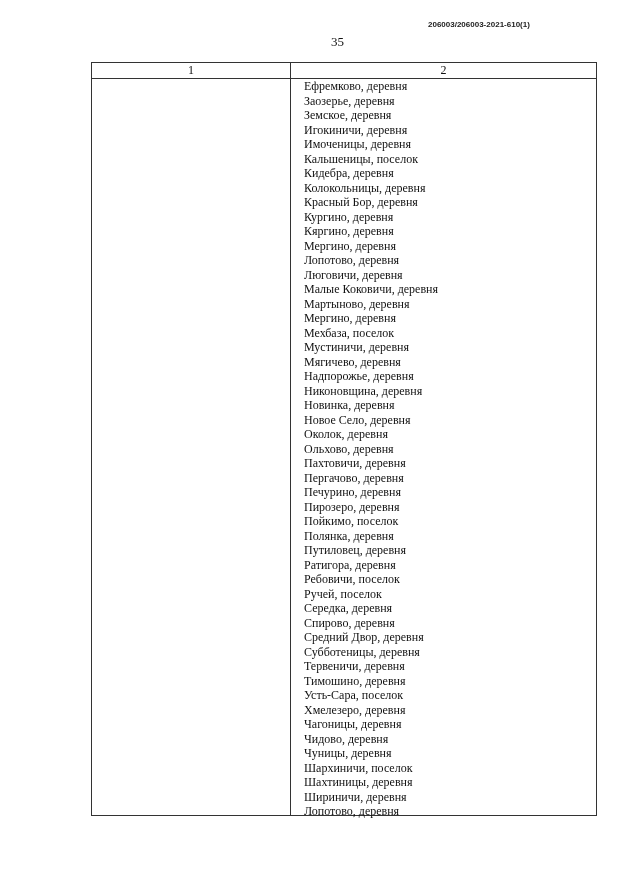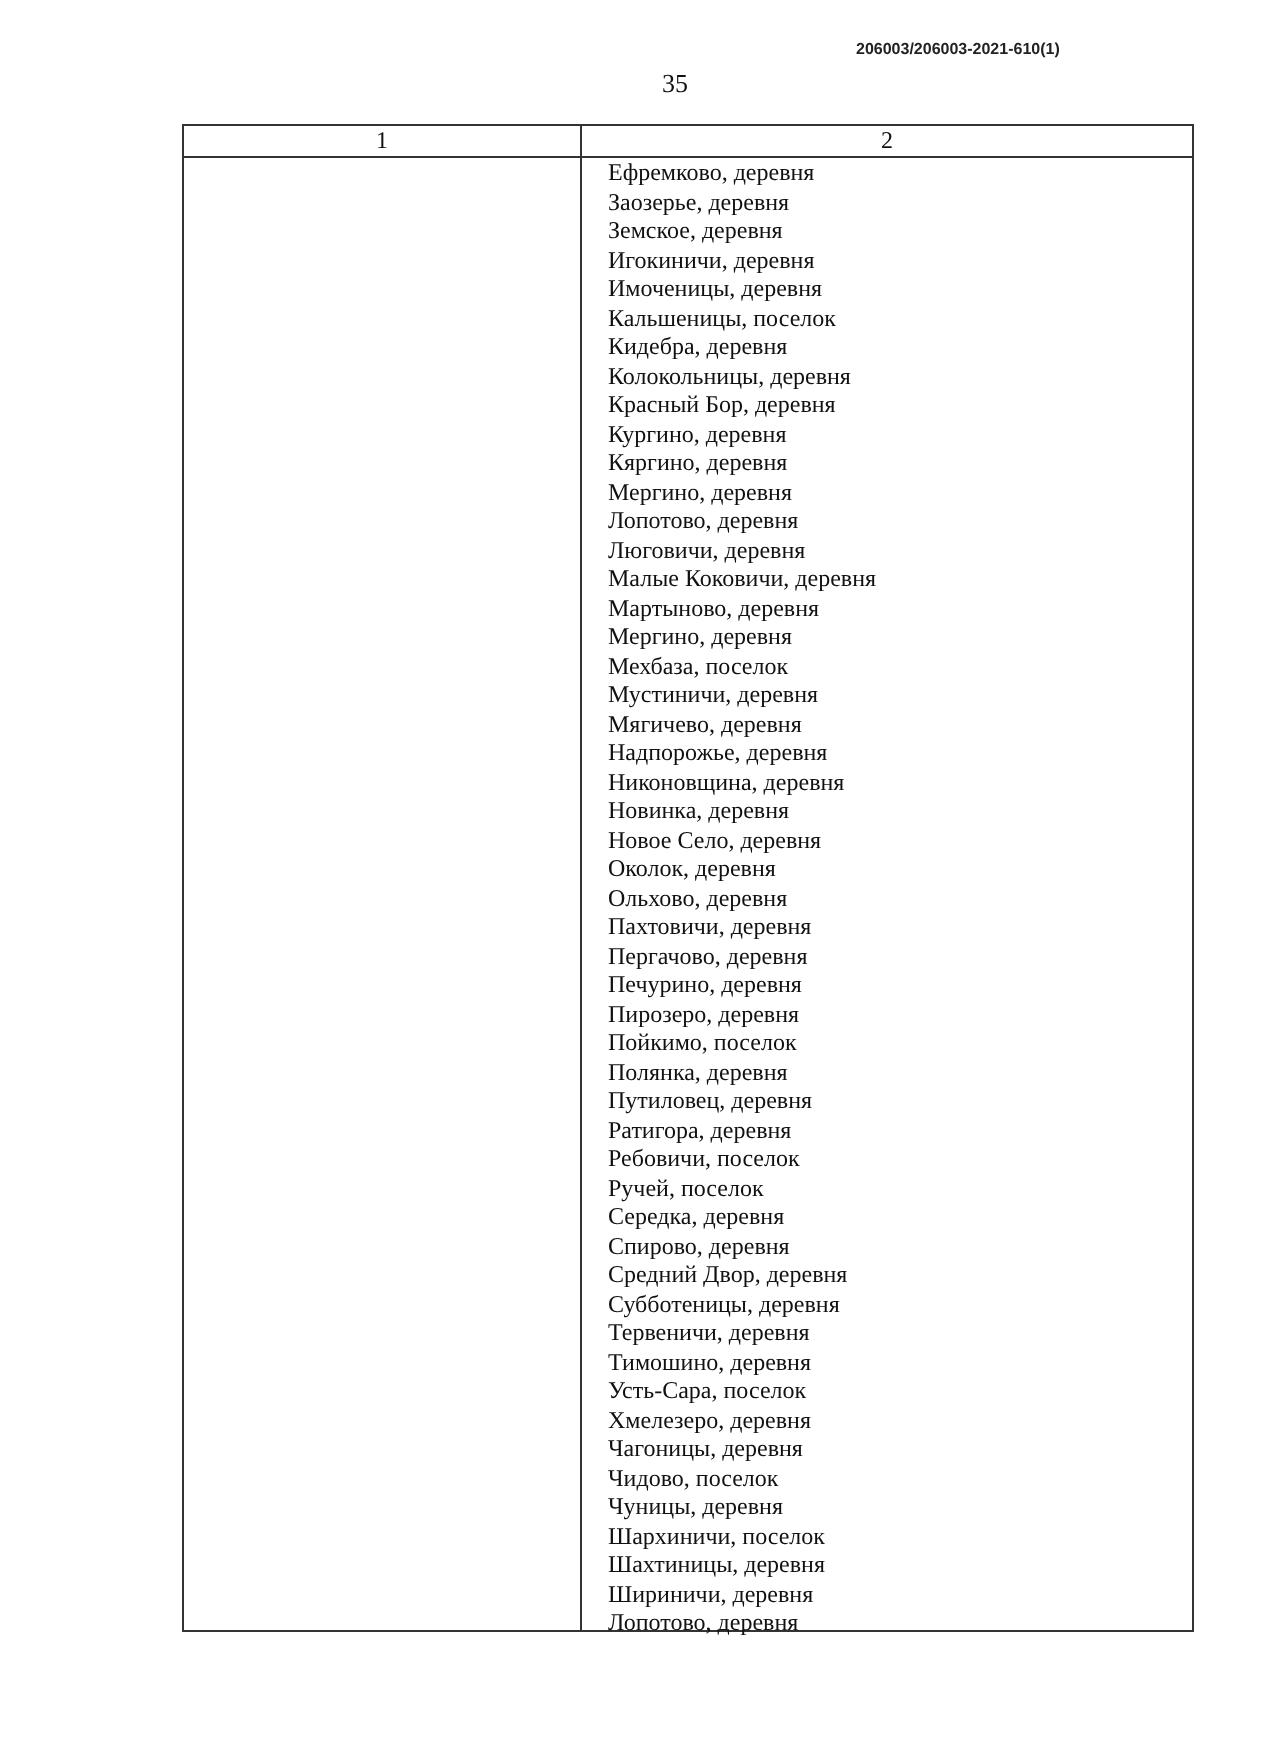"Чидово, поселок" li { text: поселок -> деревня }
